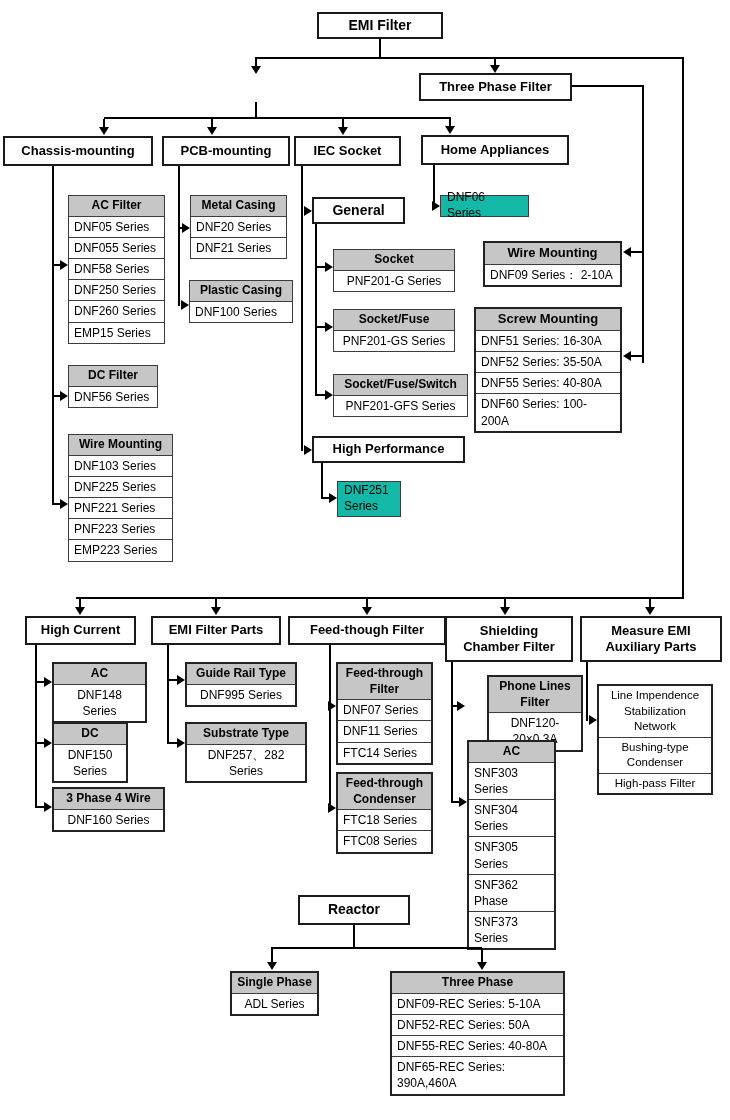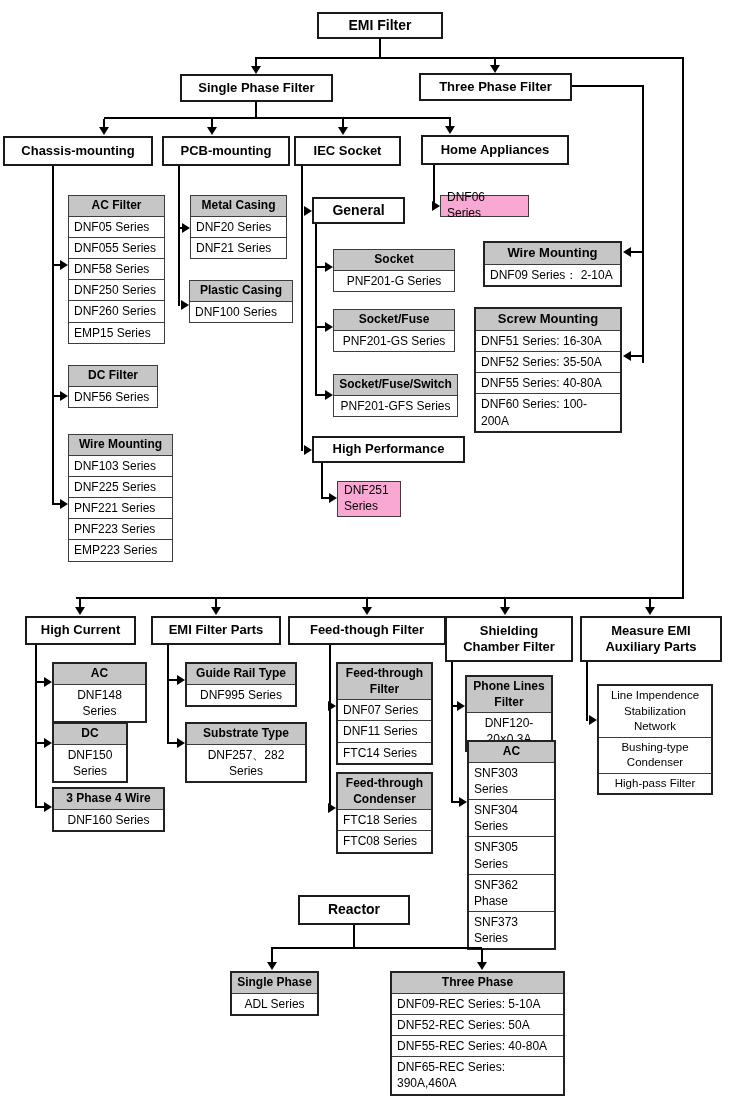"Single Phase Filter" div.fb { html: <div>Single Phase Filter</div> -> none }
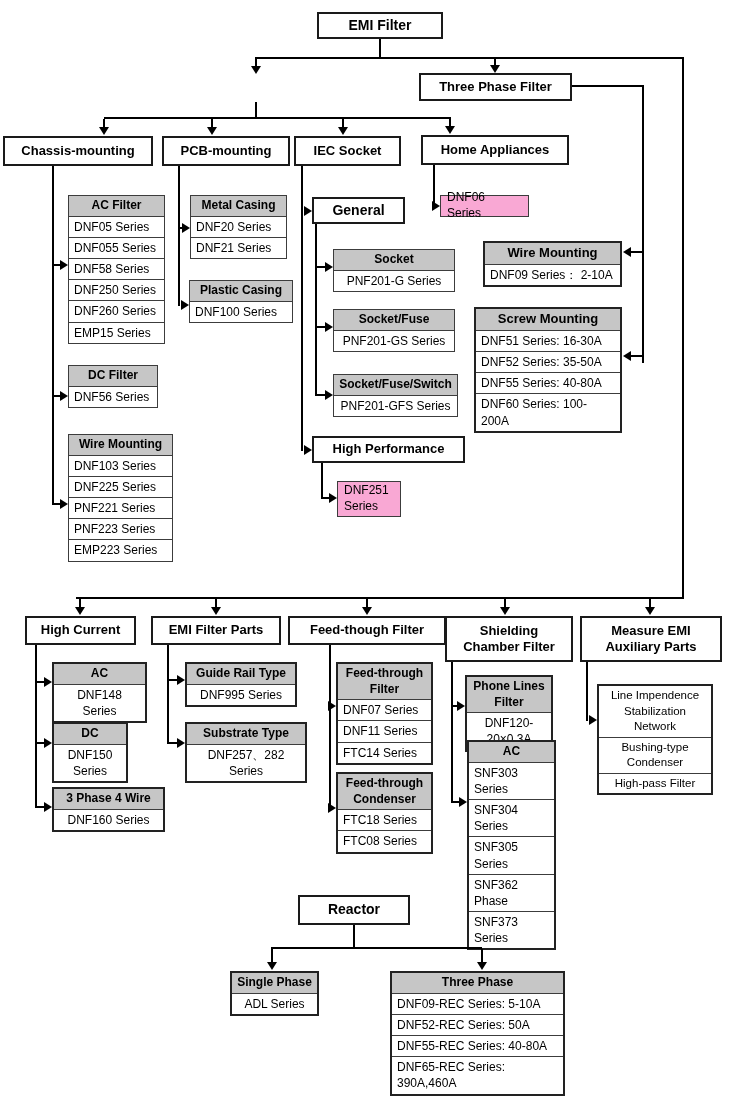"DNF06 Series" .sb { background: #f9a8d4 -> #14b8a6 }
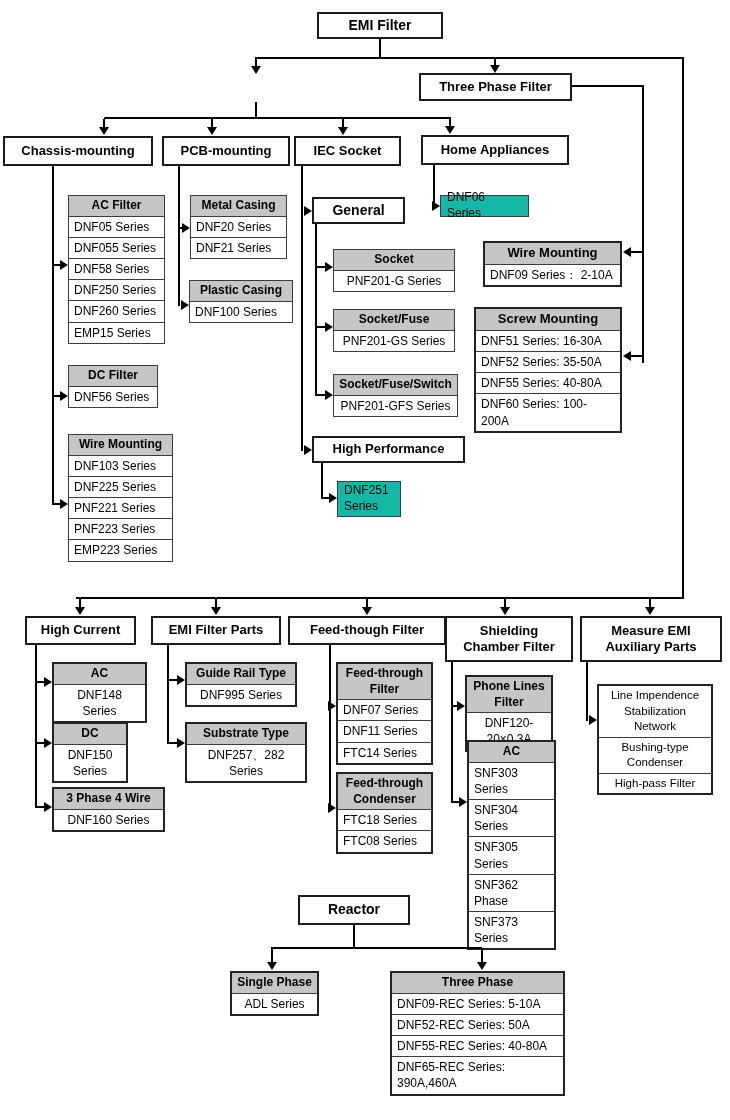"Socket/Fuse/Switch" div.tbl { width: 125px -> 135px }
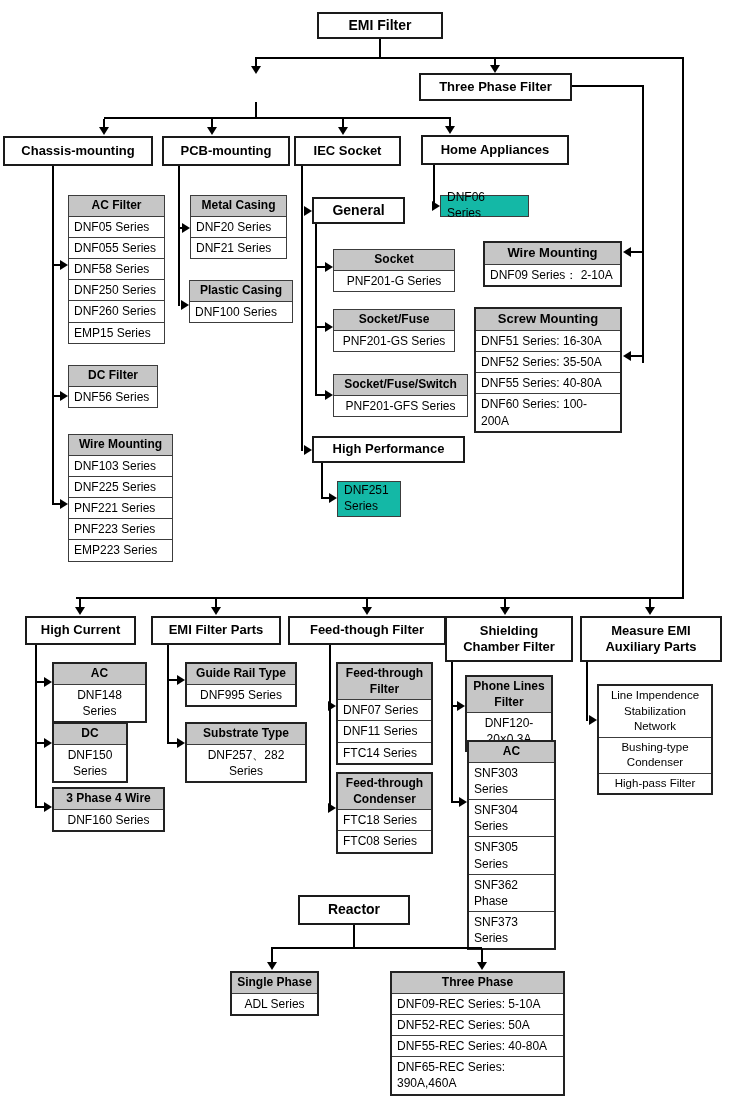"Phone Lines Filter" div.tbl { left: 465px -> 487px; width: 88px -> 96px }
